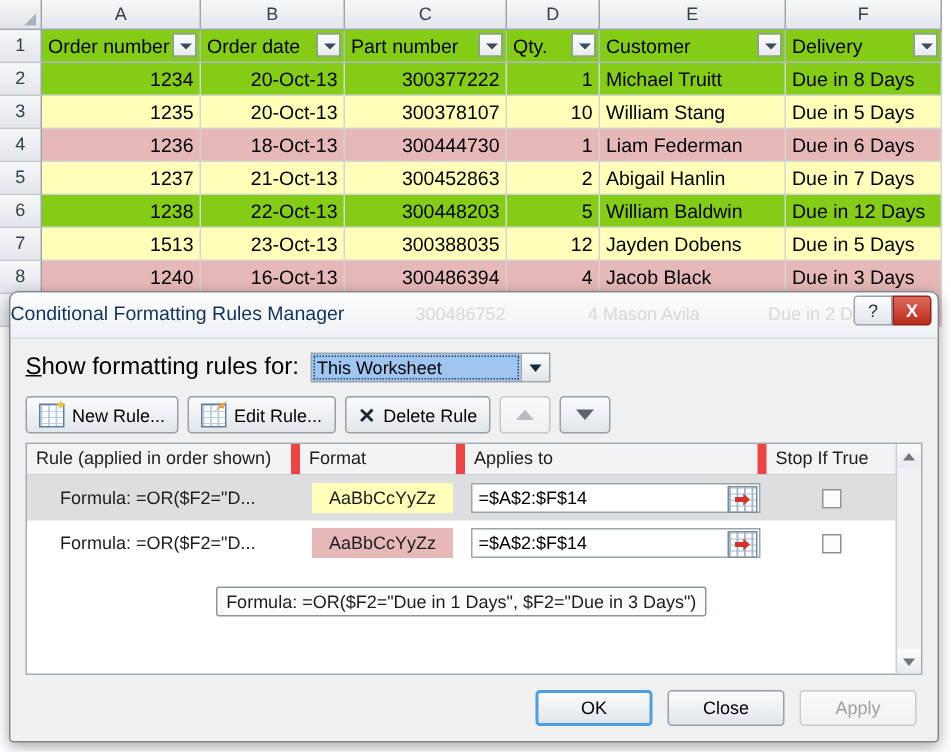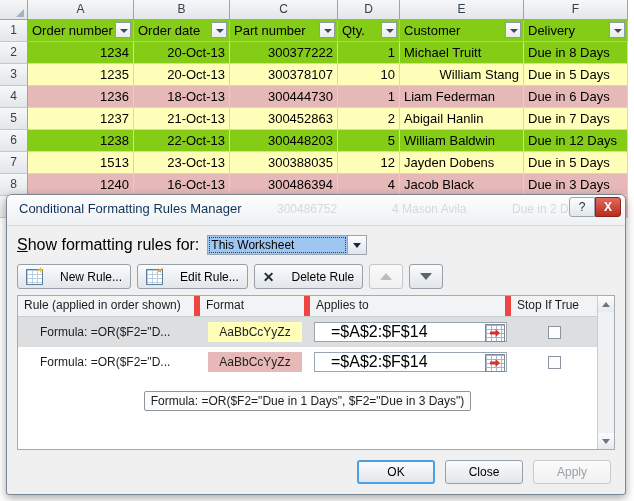"William Stang" div.cell { text-align: right -> none }
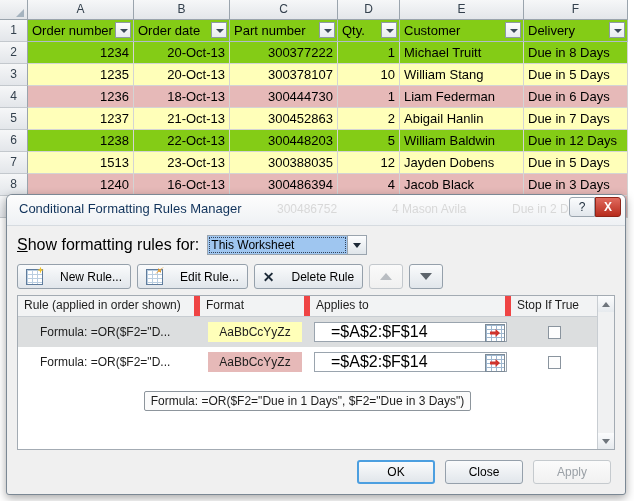"Conditional Formatting Rules Manager" .title-text { left: 12px -> 0 }
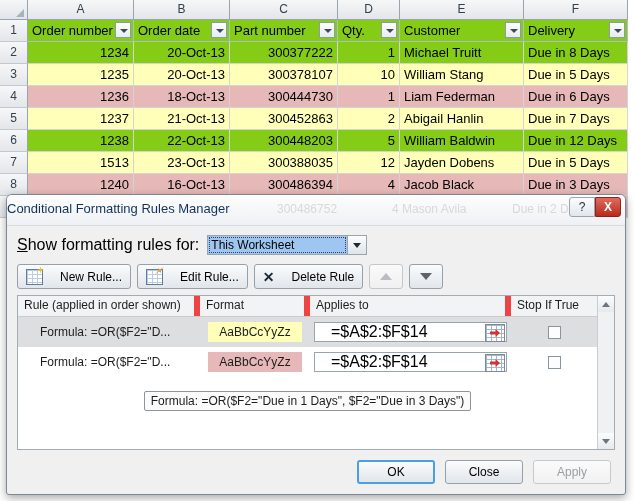"New Rule..." .btn { gap: 17px -> 5px }
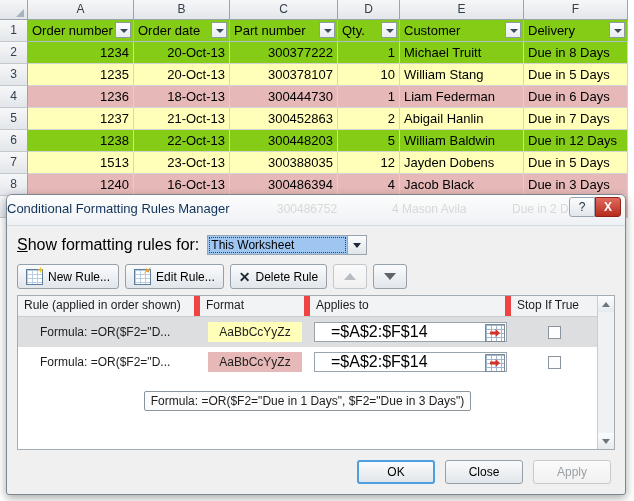"=$A$2:$F$14" .applies-val { font-size: 16px -> 12px; padding-left: 16px -> 4px }
